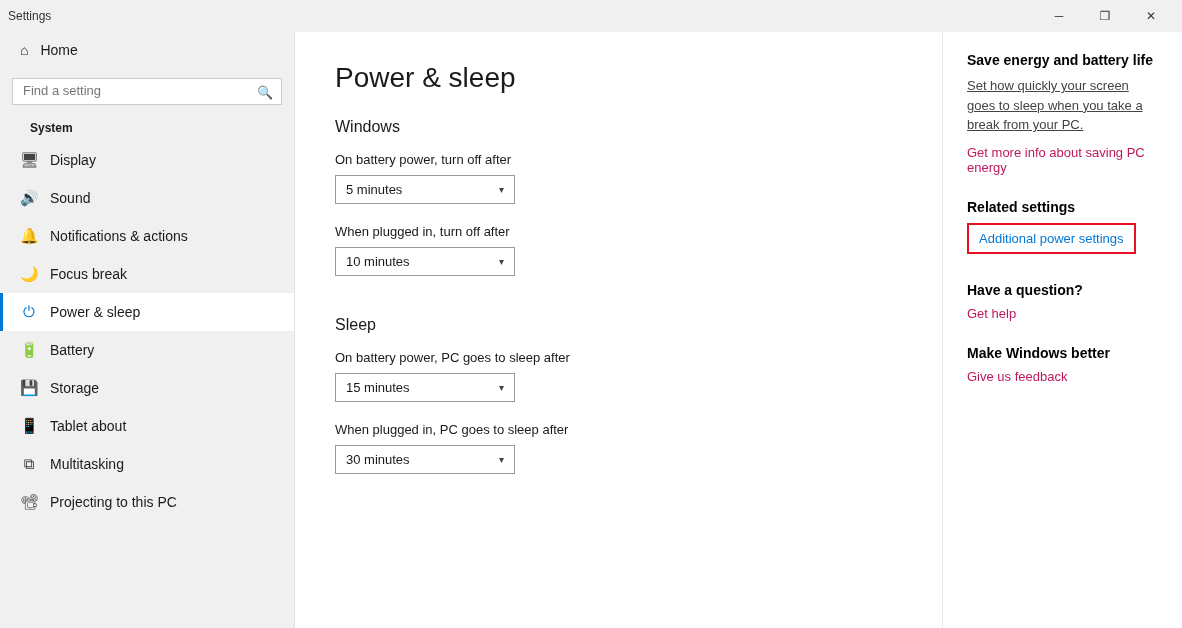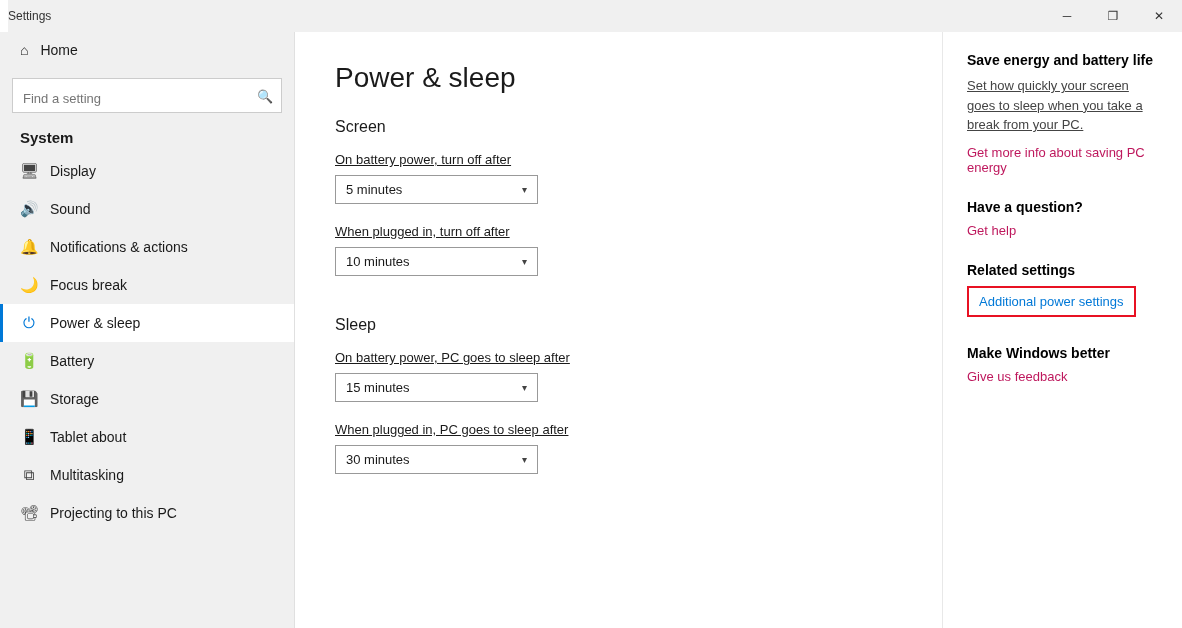"Settings" .title-bar { margin-left: 8px -> none; padding: 0 0 -> 0 8px }
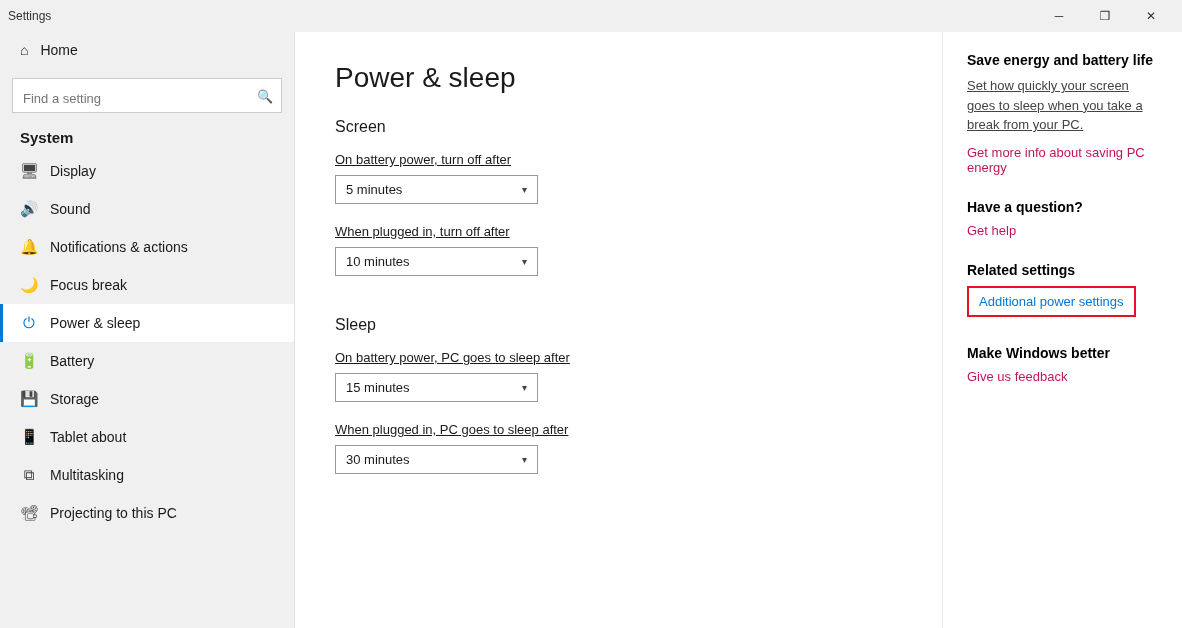"Find a setting" .sidebar-search input { padding: 12px 30px 6px 10px -> 4px 30px 6px 10px }
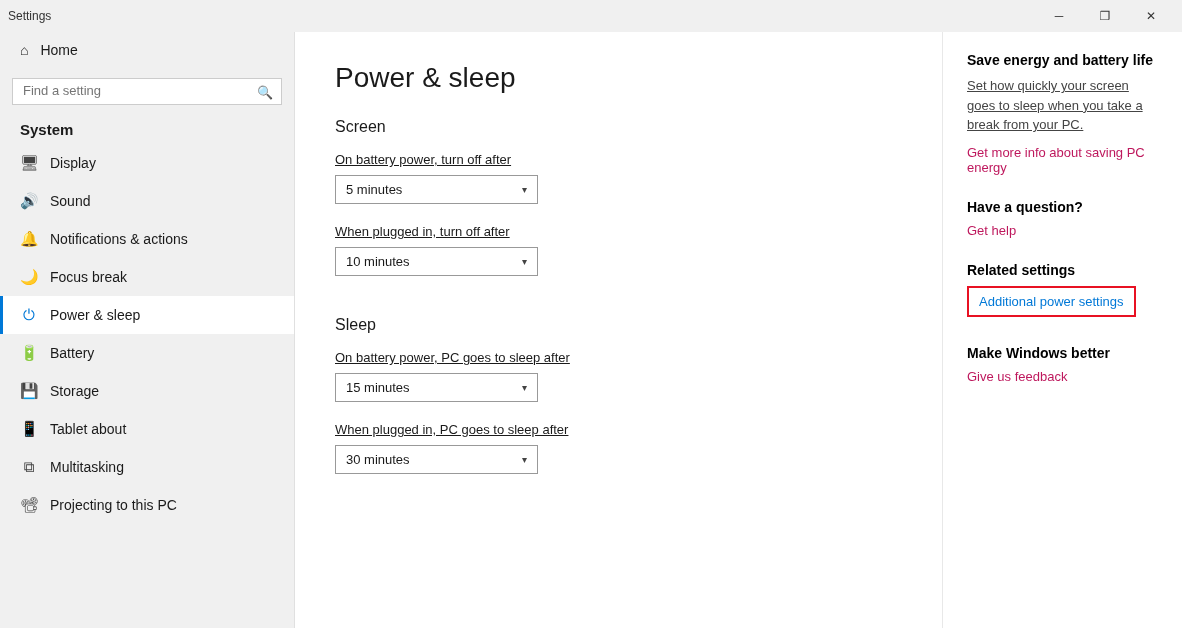"System" .sidebar-section-label { font-size: 15px -> 12px; padding: 8px 20px 6px 20px -> 8px 20px 6px 30px }
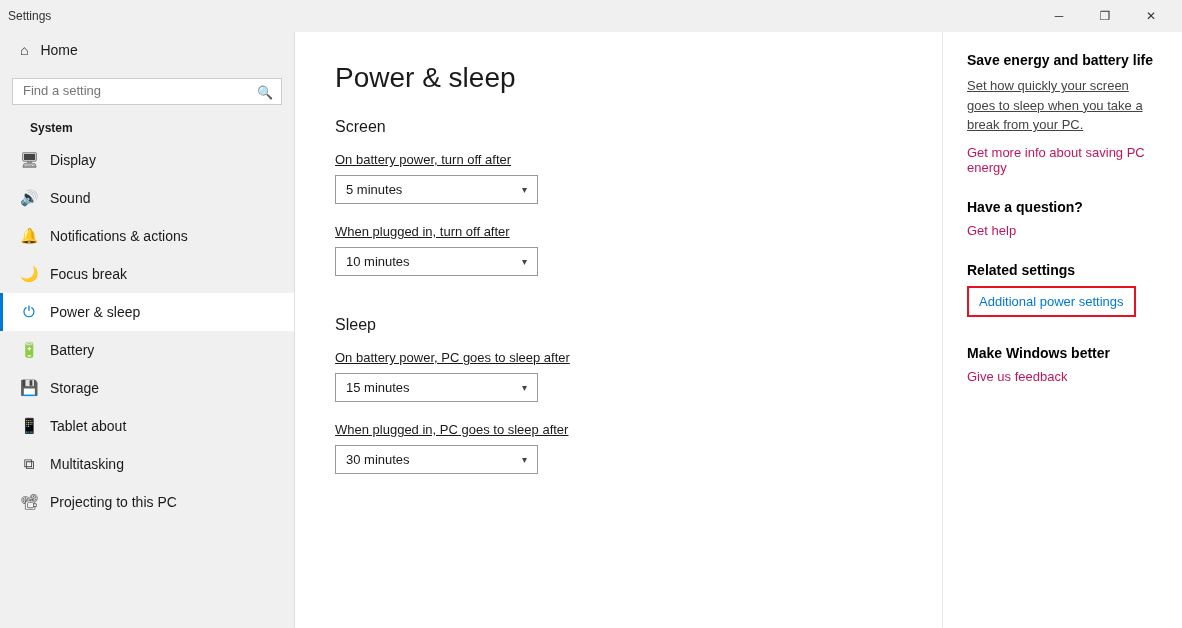"Screen" div.section-title { text: Screen -> Windows }
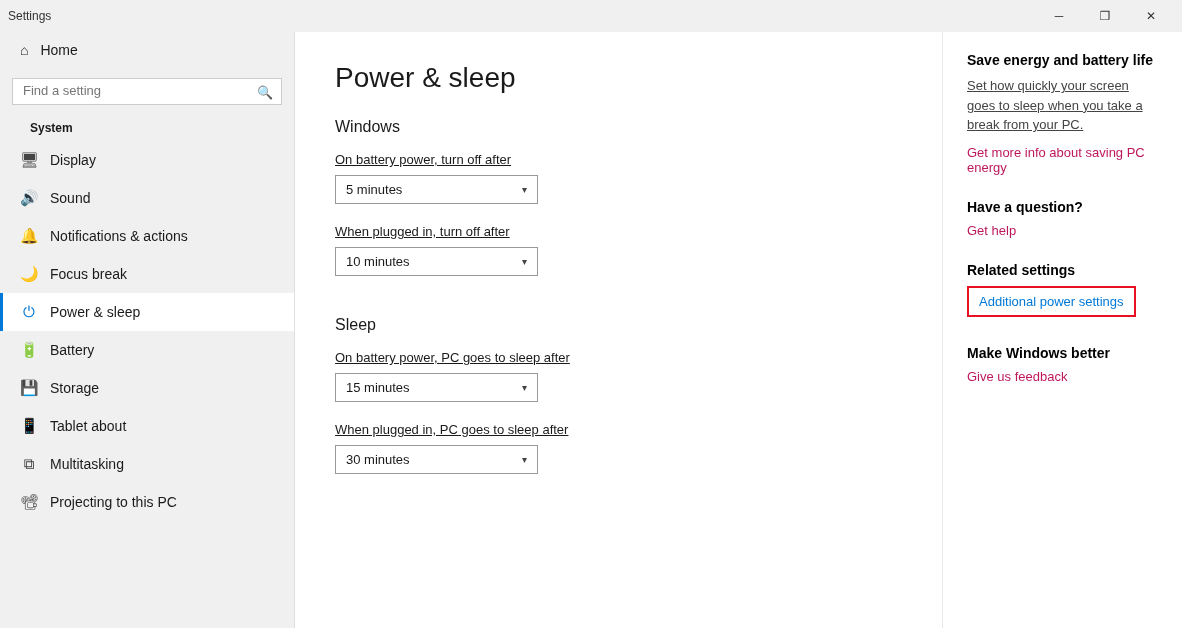"On battery power, turn off" .setting-label { text-decoration: underline -> none }
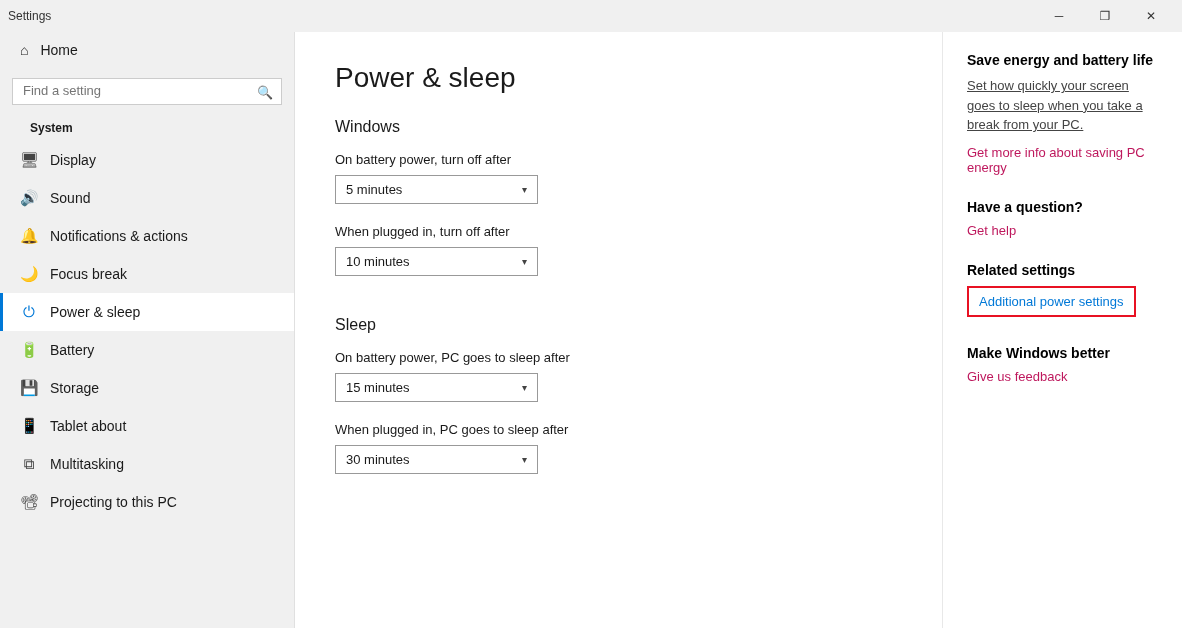"5 minutes" .dropdown-select { width: 203px -> 180px }
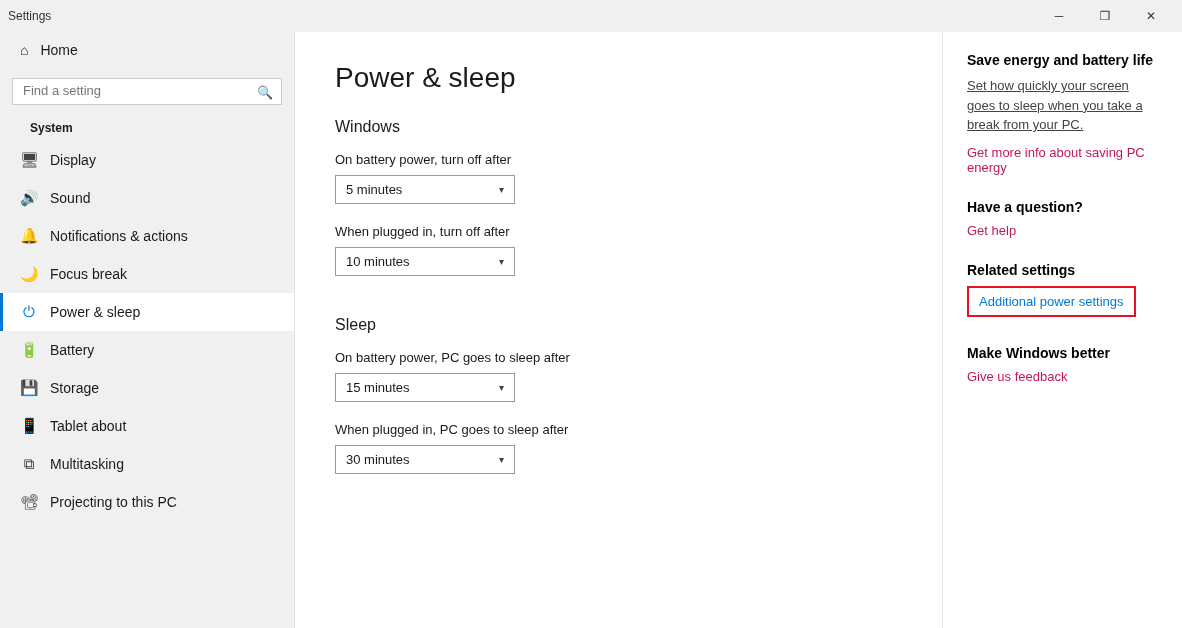"Have a question?" div.right-section-gap { order: before "Related settings" -> after "Related settings" }
